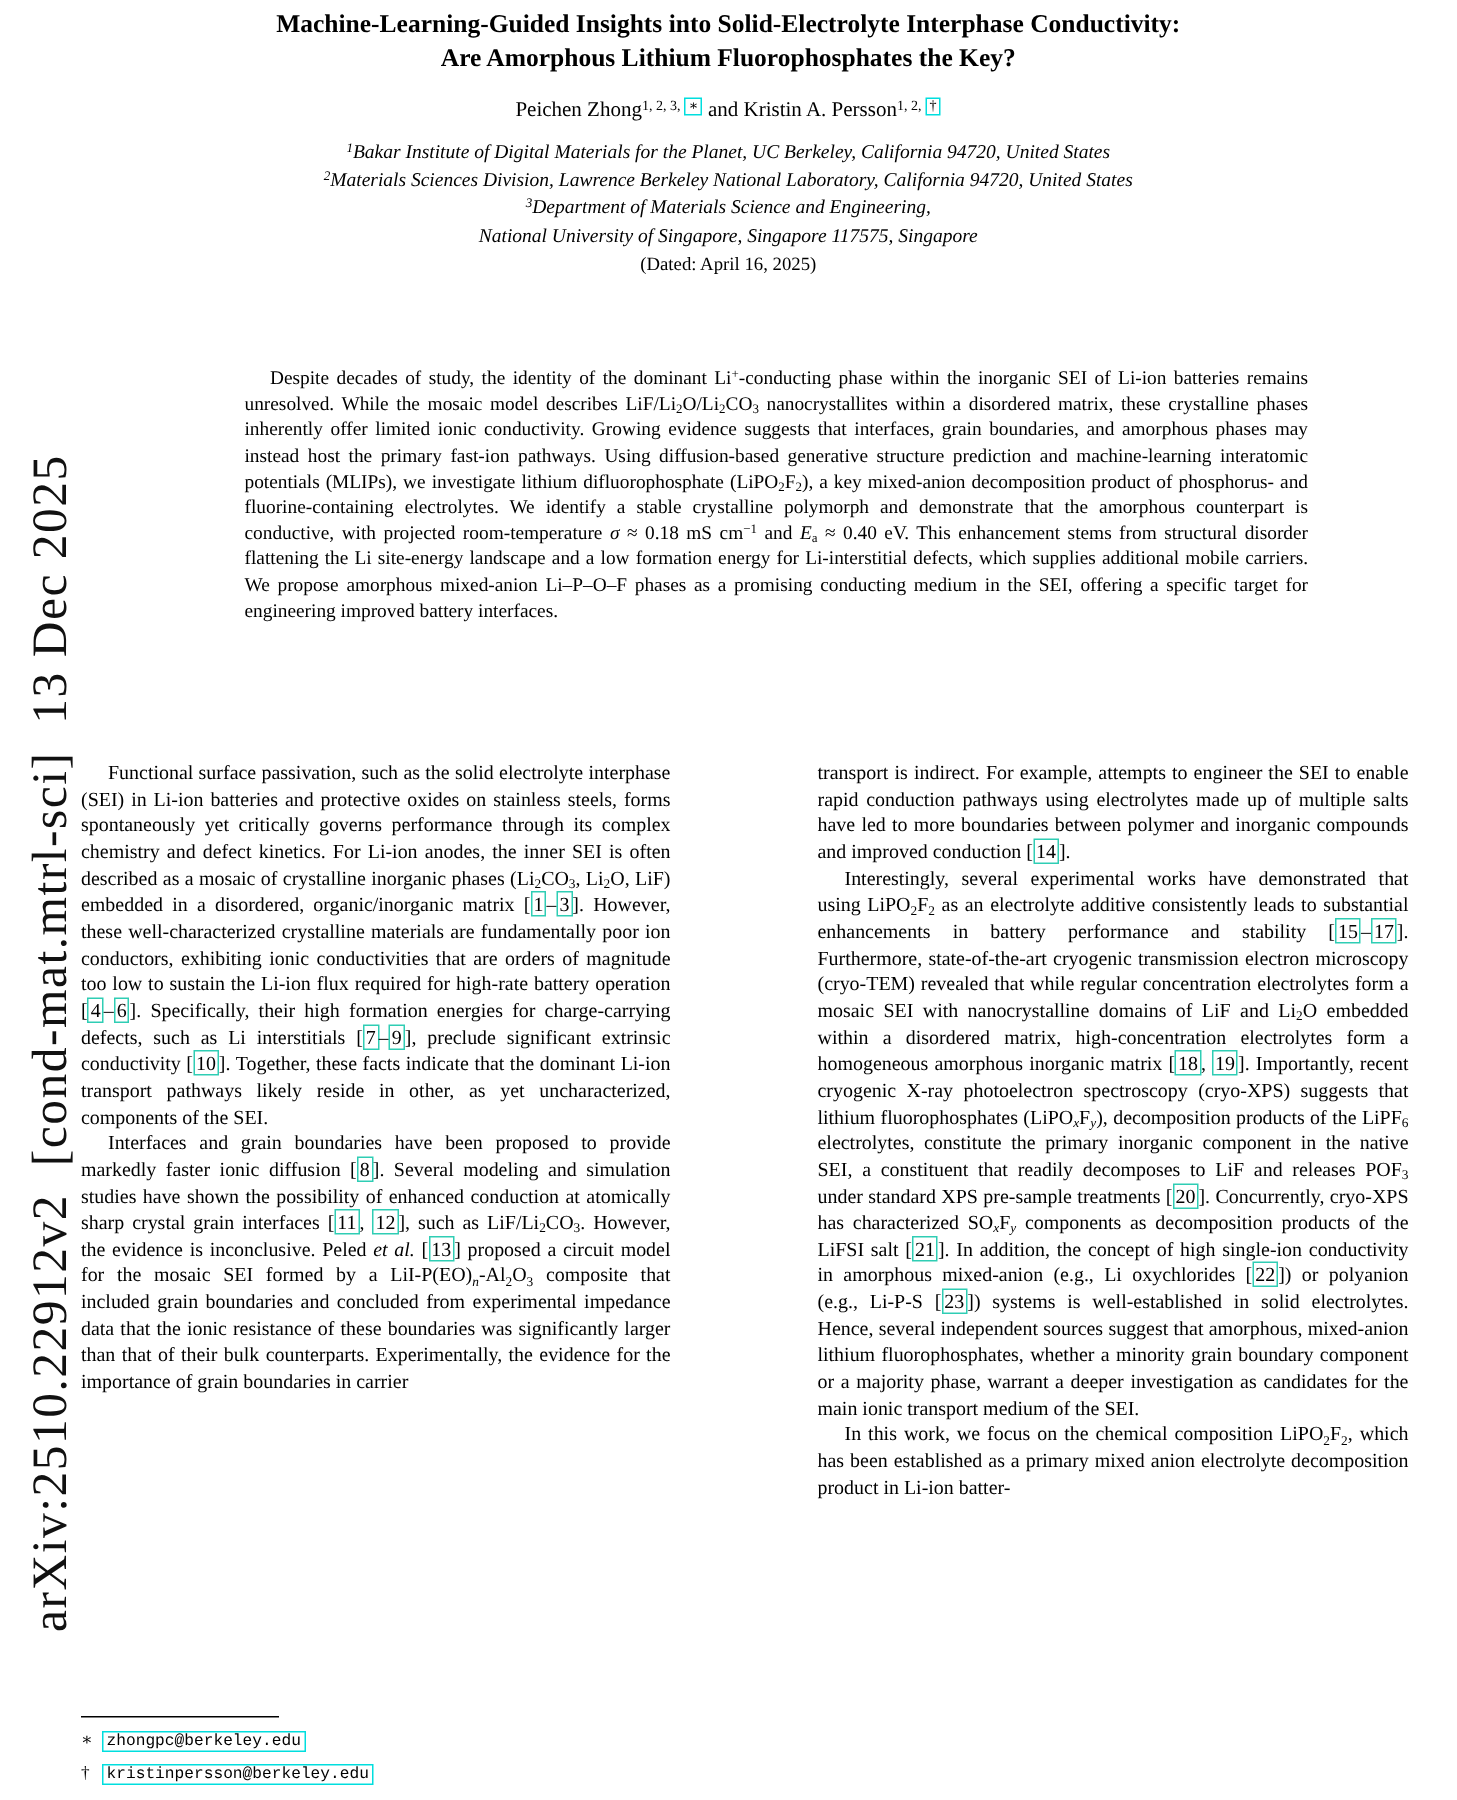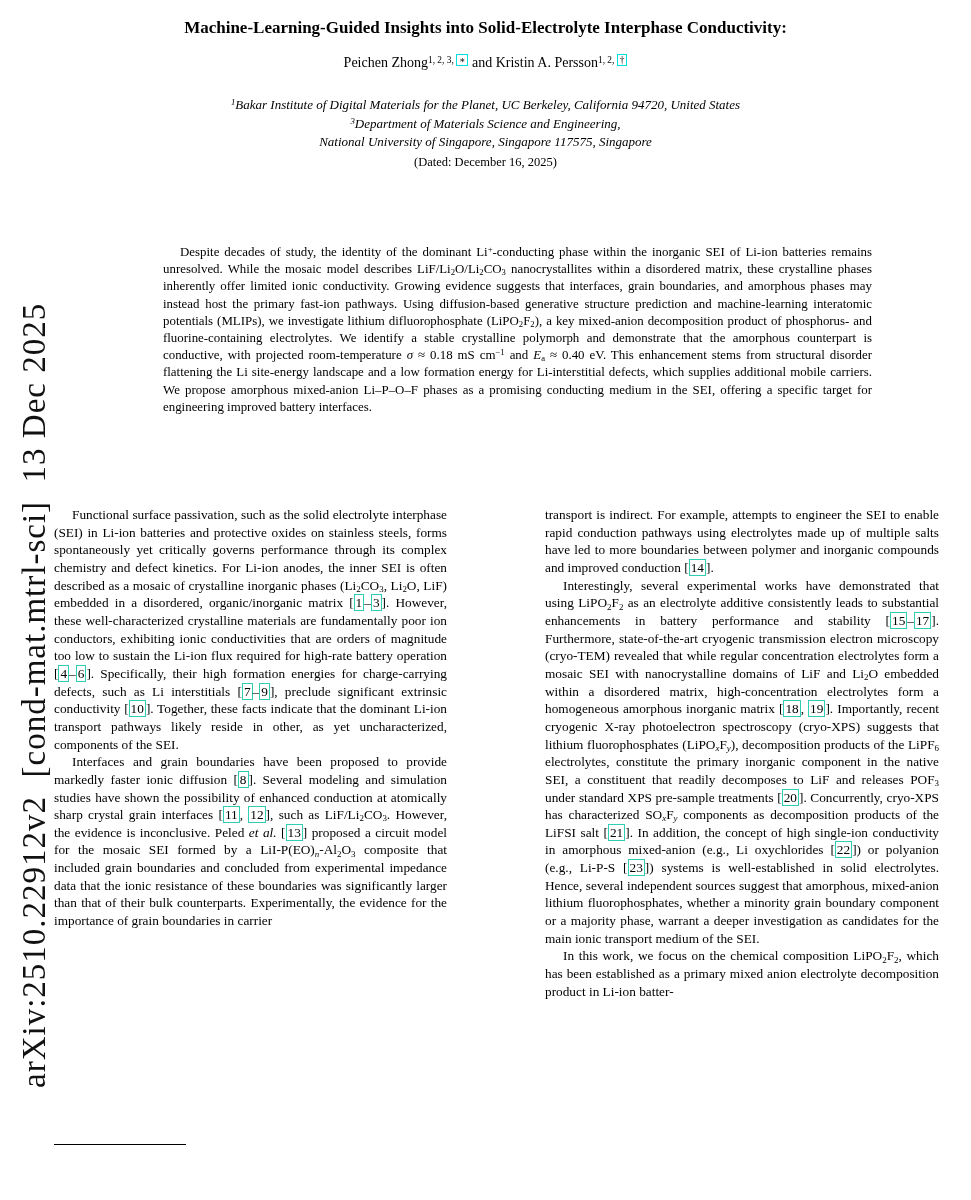"Machine-Learning-Guided Insights into" .header { top: 16px -> 4px }
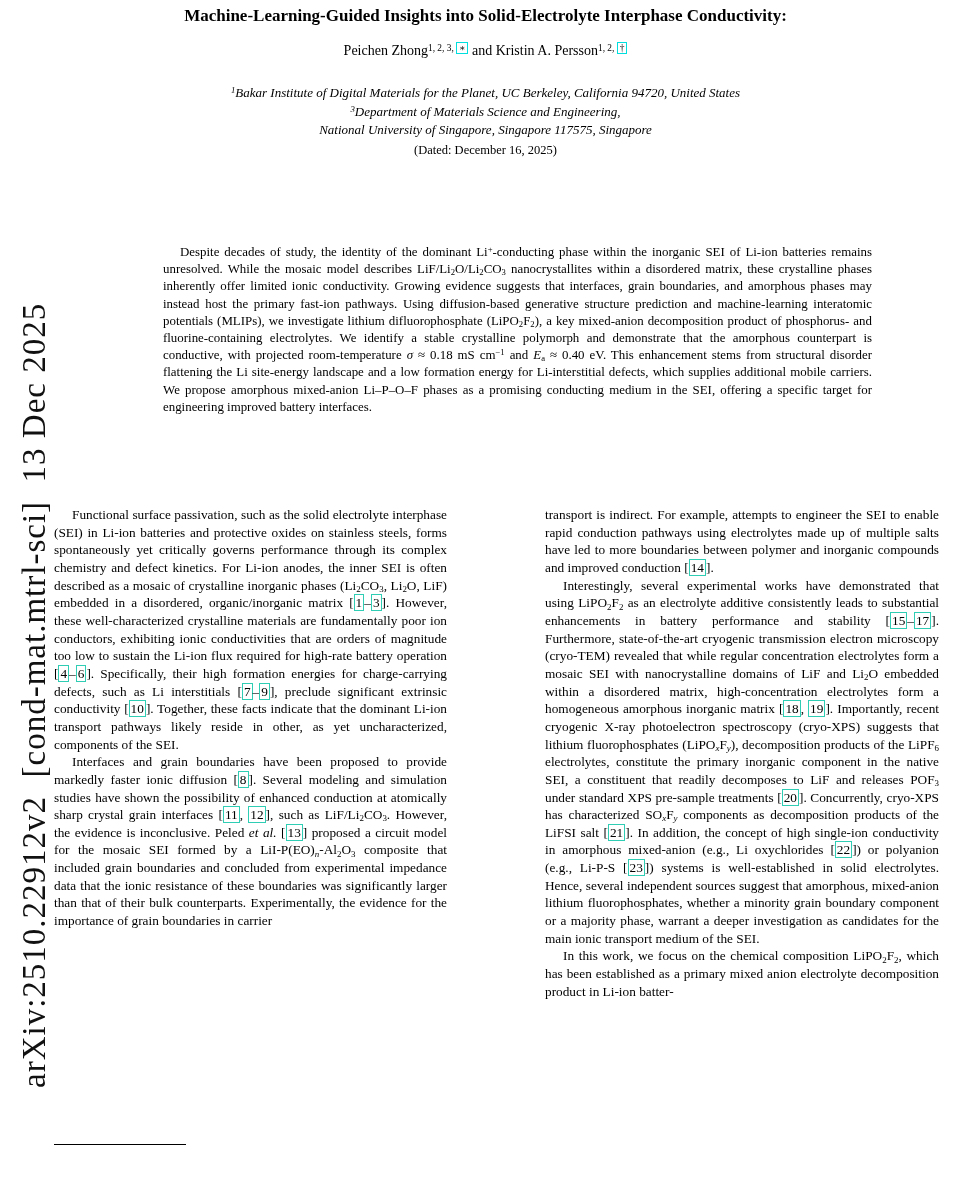"Are Amorphous Lithium Fluorophosphates" div { html: none -> <div>Are Amorphous Lithium Fluorophosphates the Key?</div> }
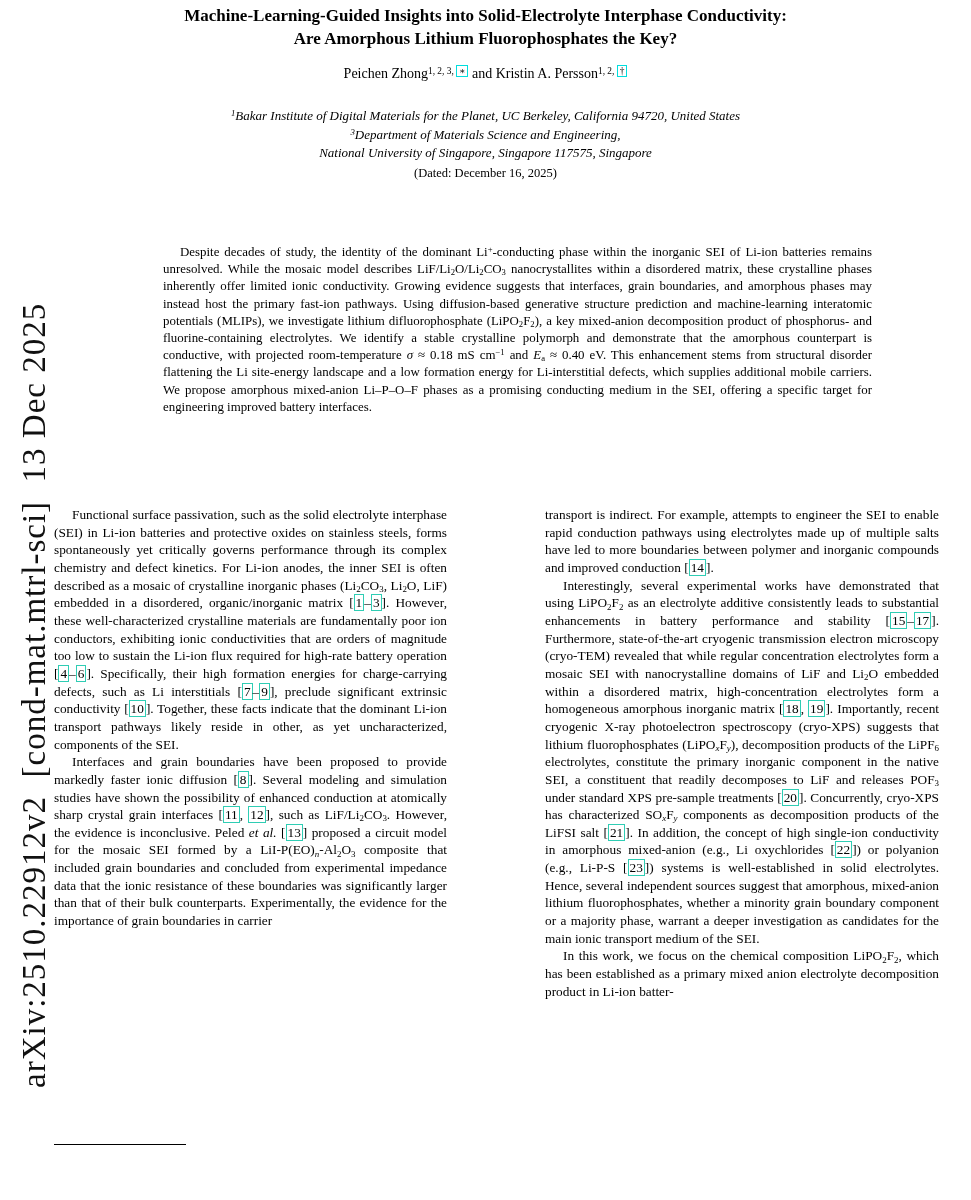"1Bakar Institute of Digital Materials" .affil-first { margin-top: 23px -> 8px }
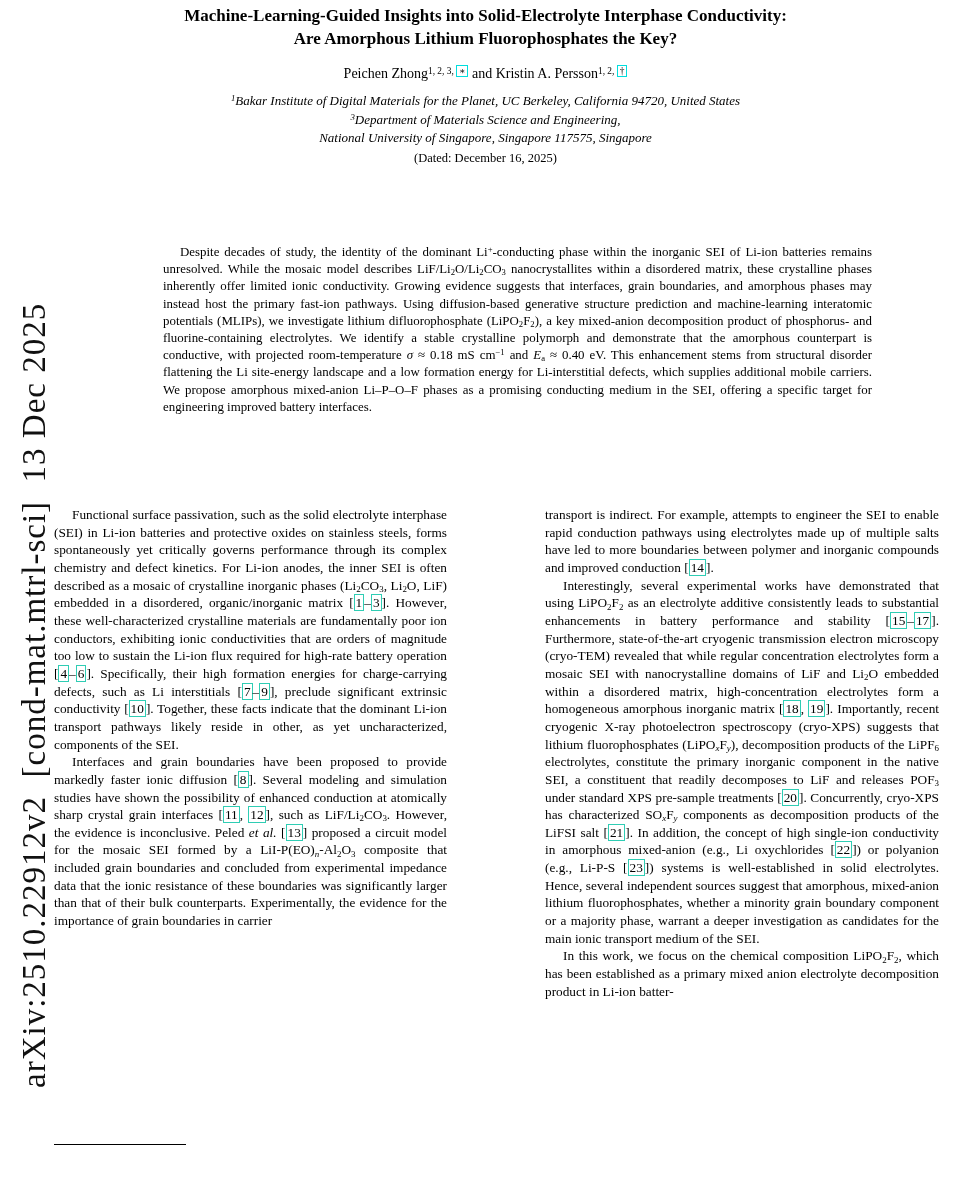"2Materials Sciences Division, Lawrence" div.affil { html: none -> <div><sup>2</sup>Materials Sciences Division, Lawrence Berkeley National Laboratory, California 94720, United States</div> }
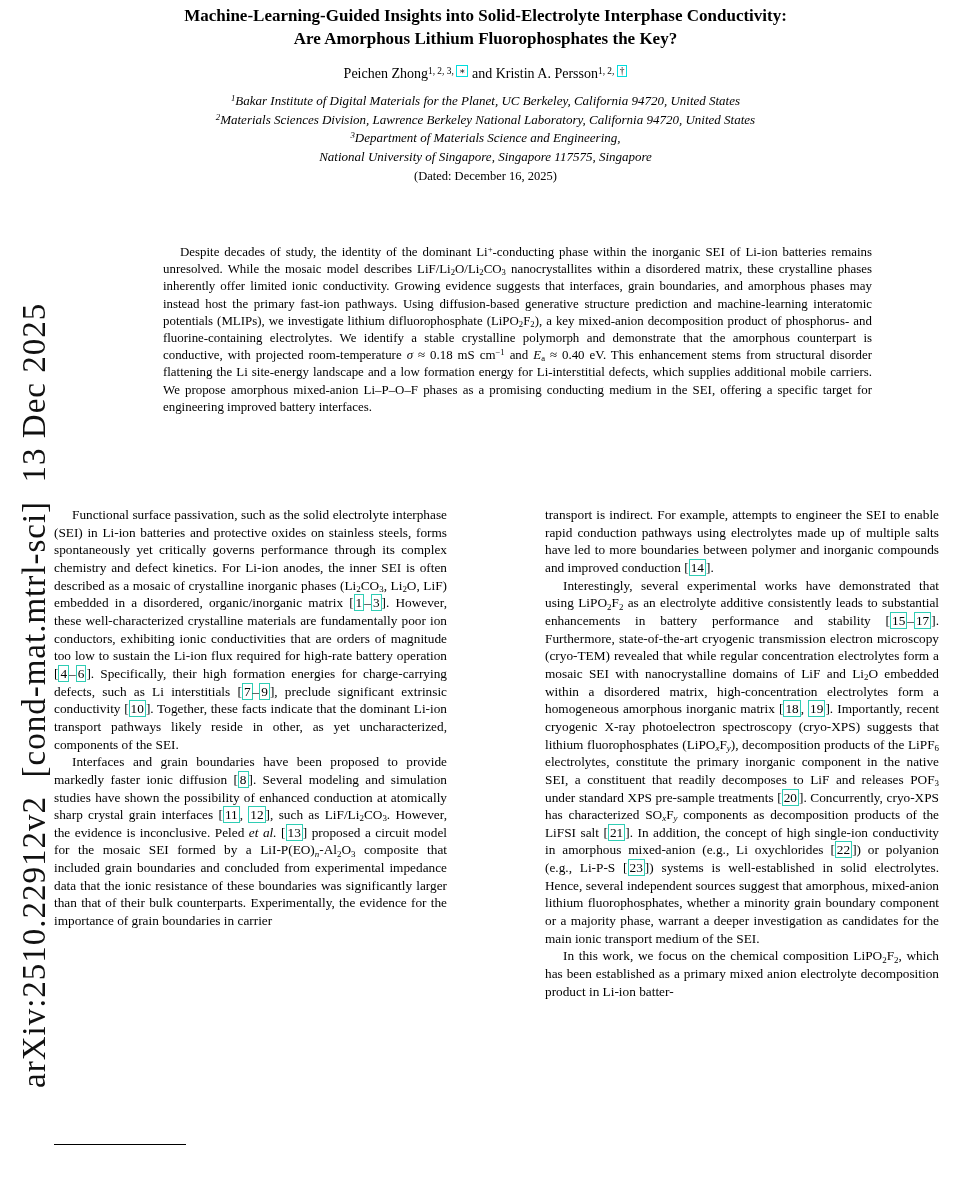"(Dated: December 16, 2025)" div.dateline { text: December -> April }
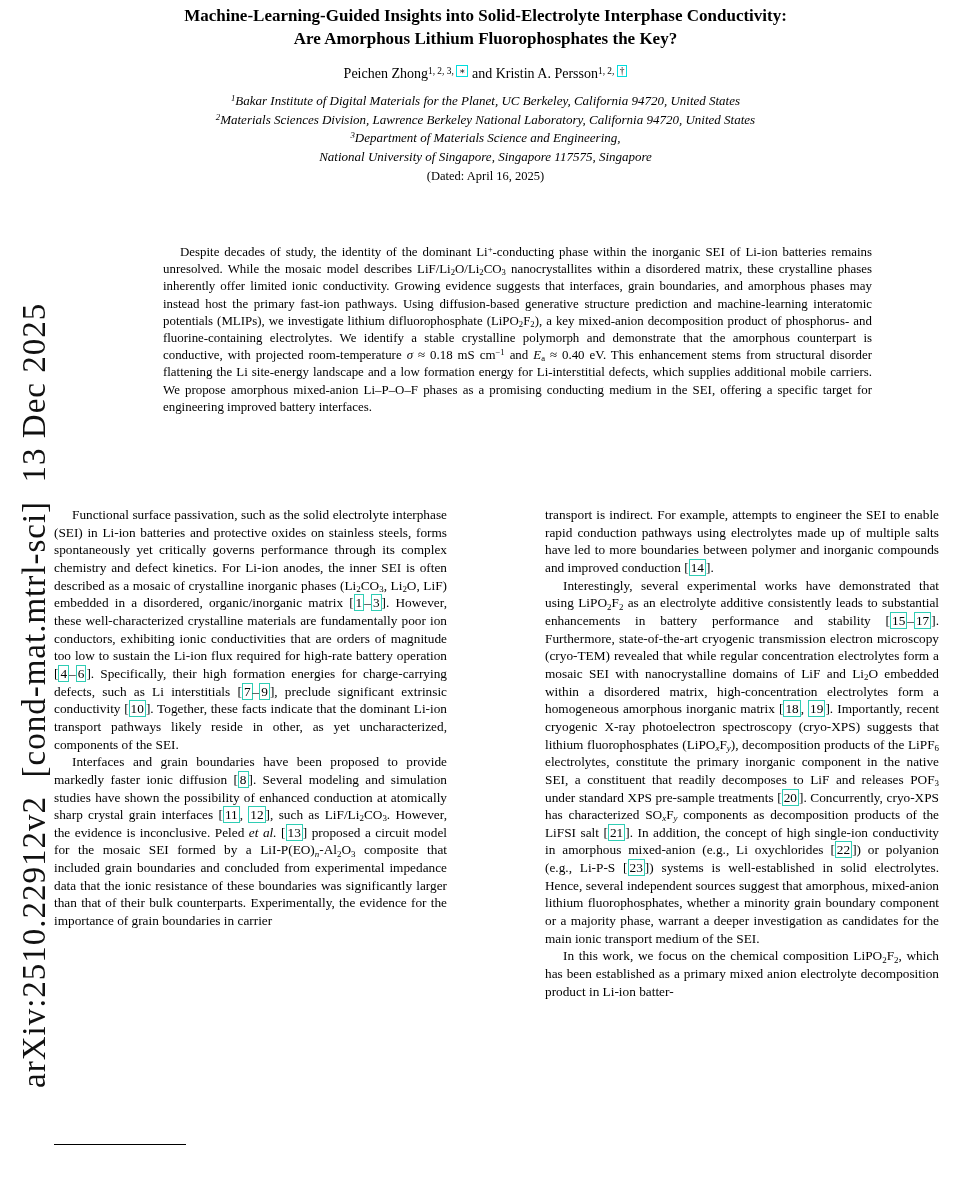"∗ zhongpc@berkeley.edu" div.footnotes { html: none -> <div> <div> <span>∗</span><a>zhongpc@berkeley.edu</a> </div> <div> <span>†</span><a>kristinpersson@berkeley.edu</a> </div> </div> }
